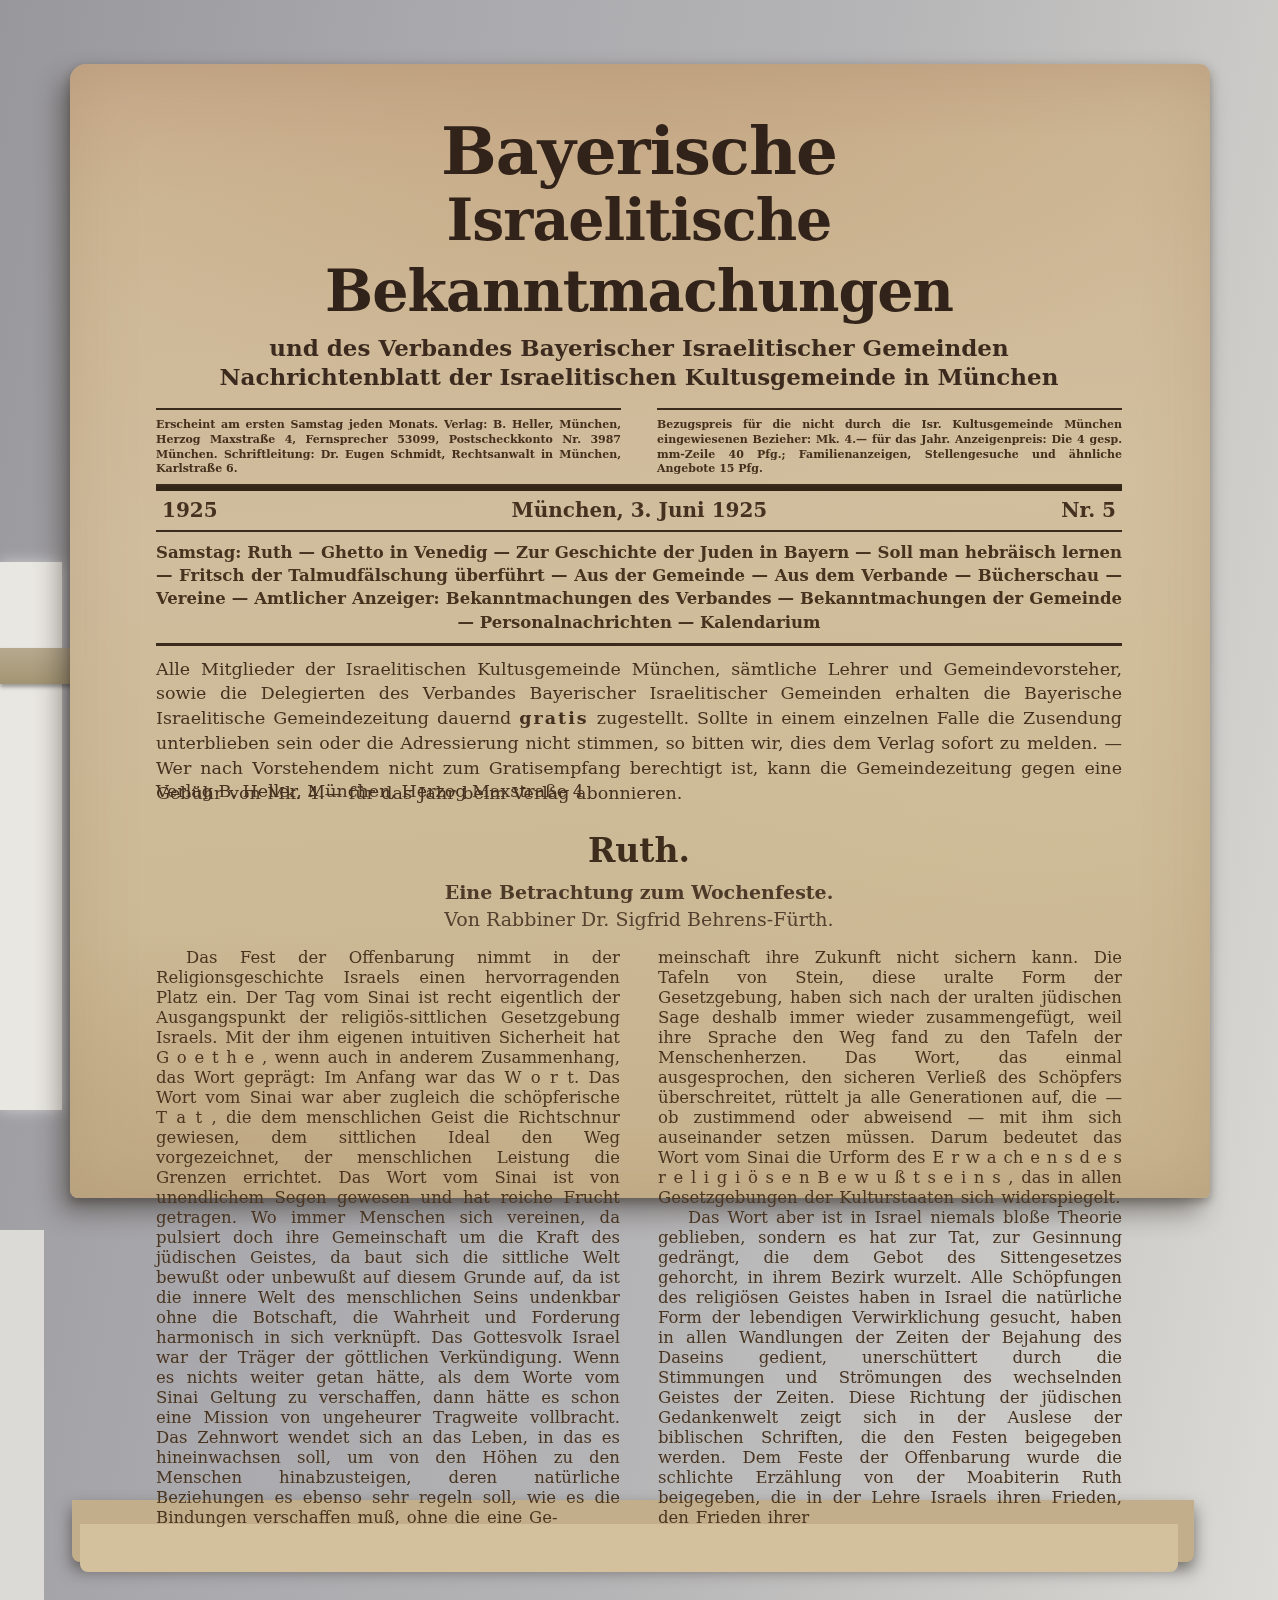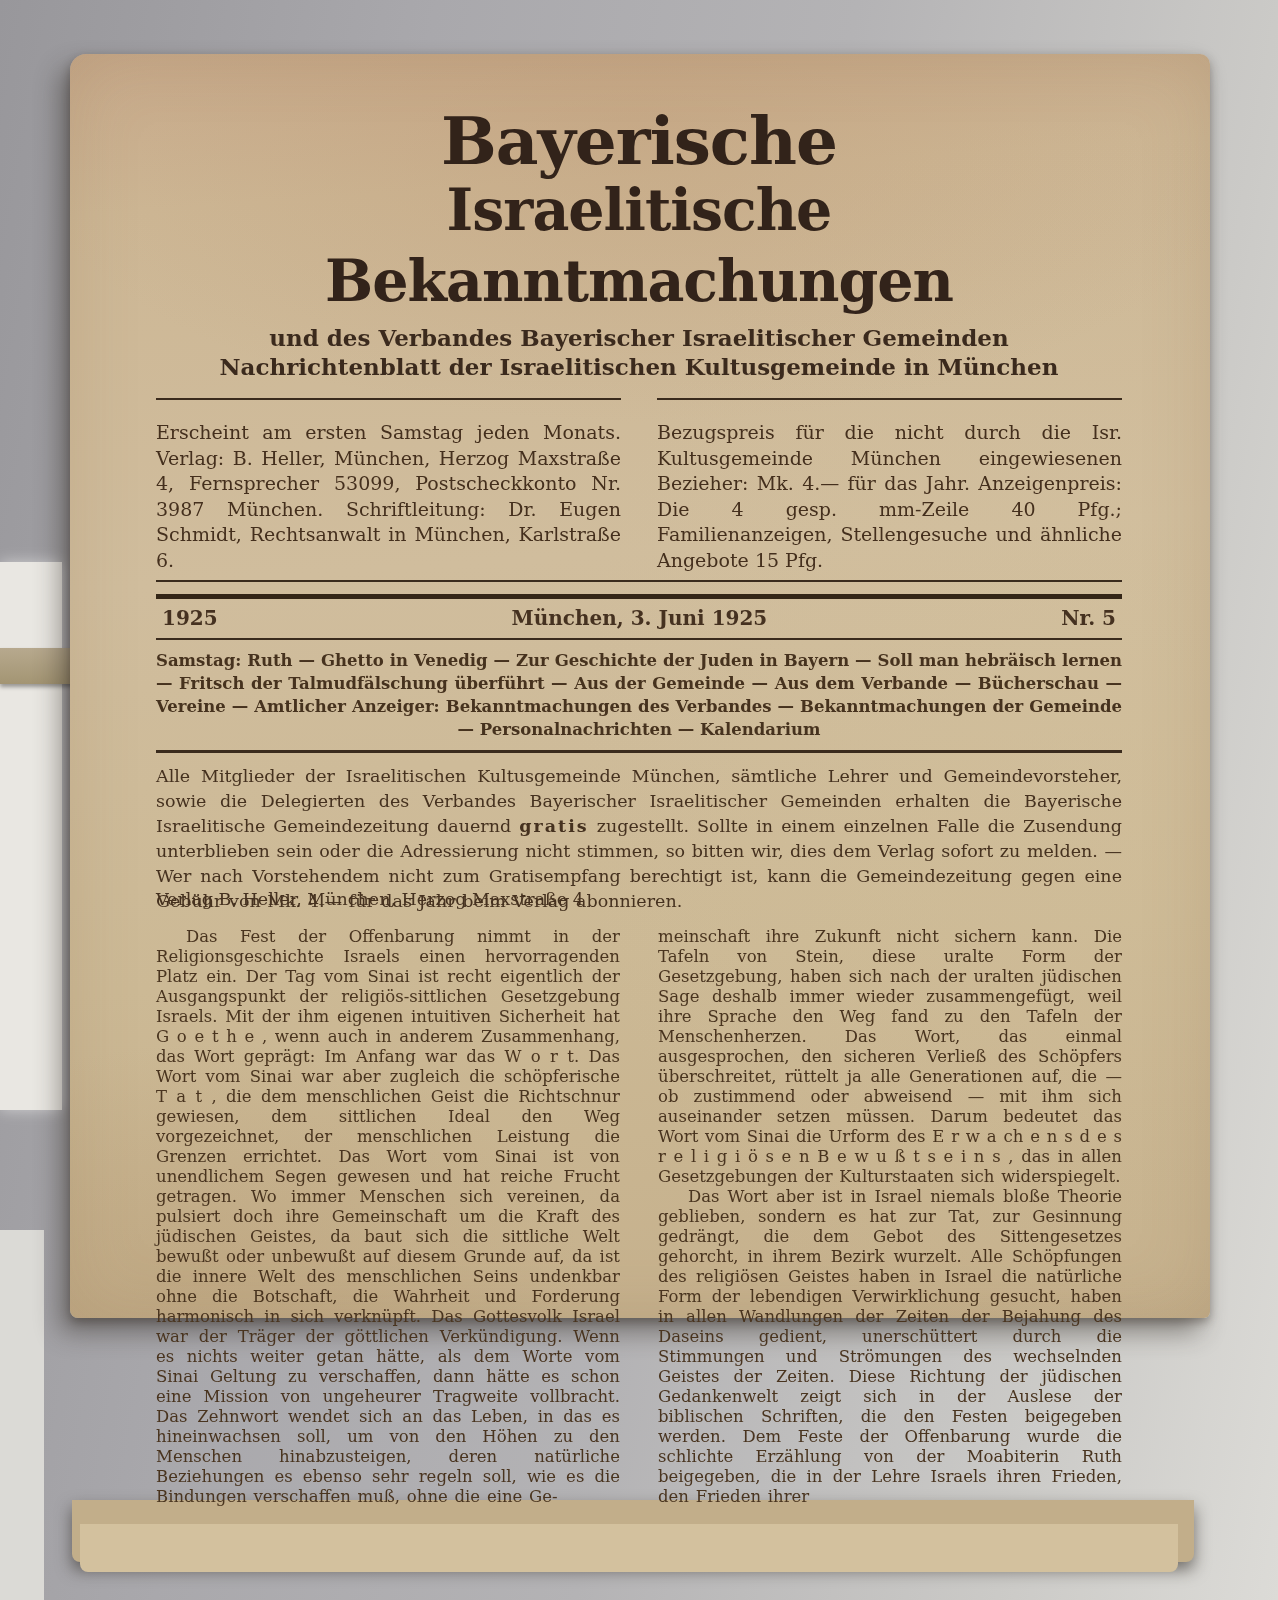"Bayerische" .paper { height: 1264px -> 1134px; top: 54px -> 64px }
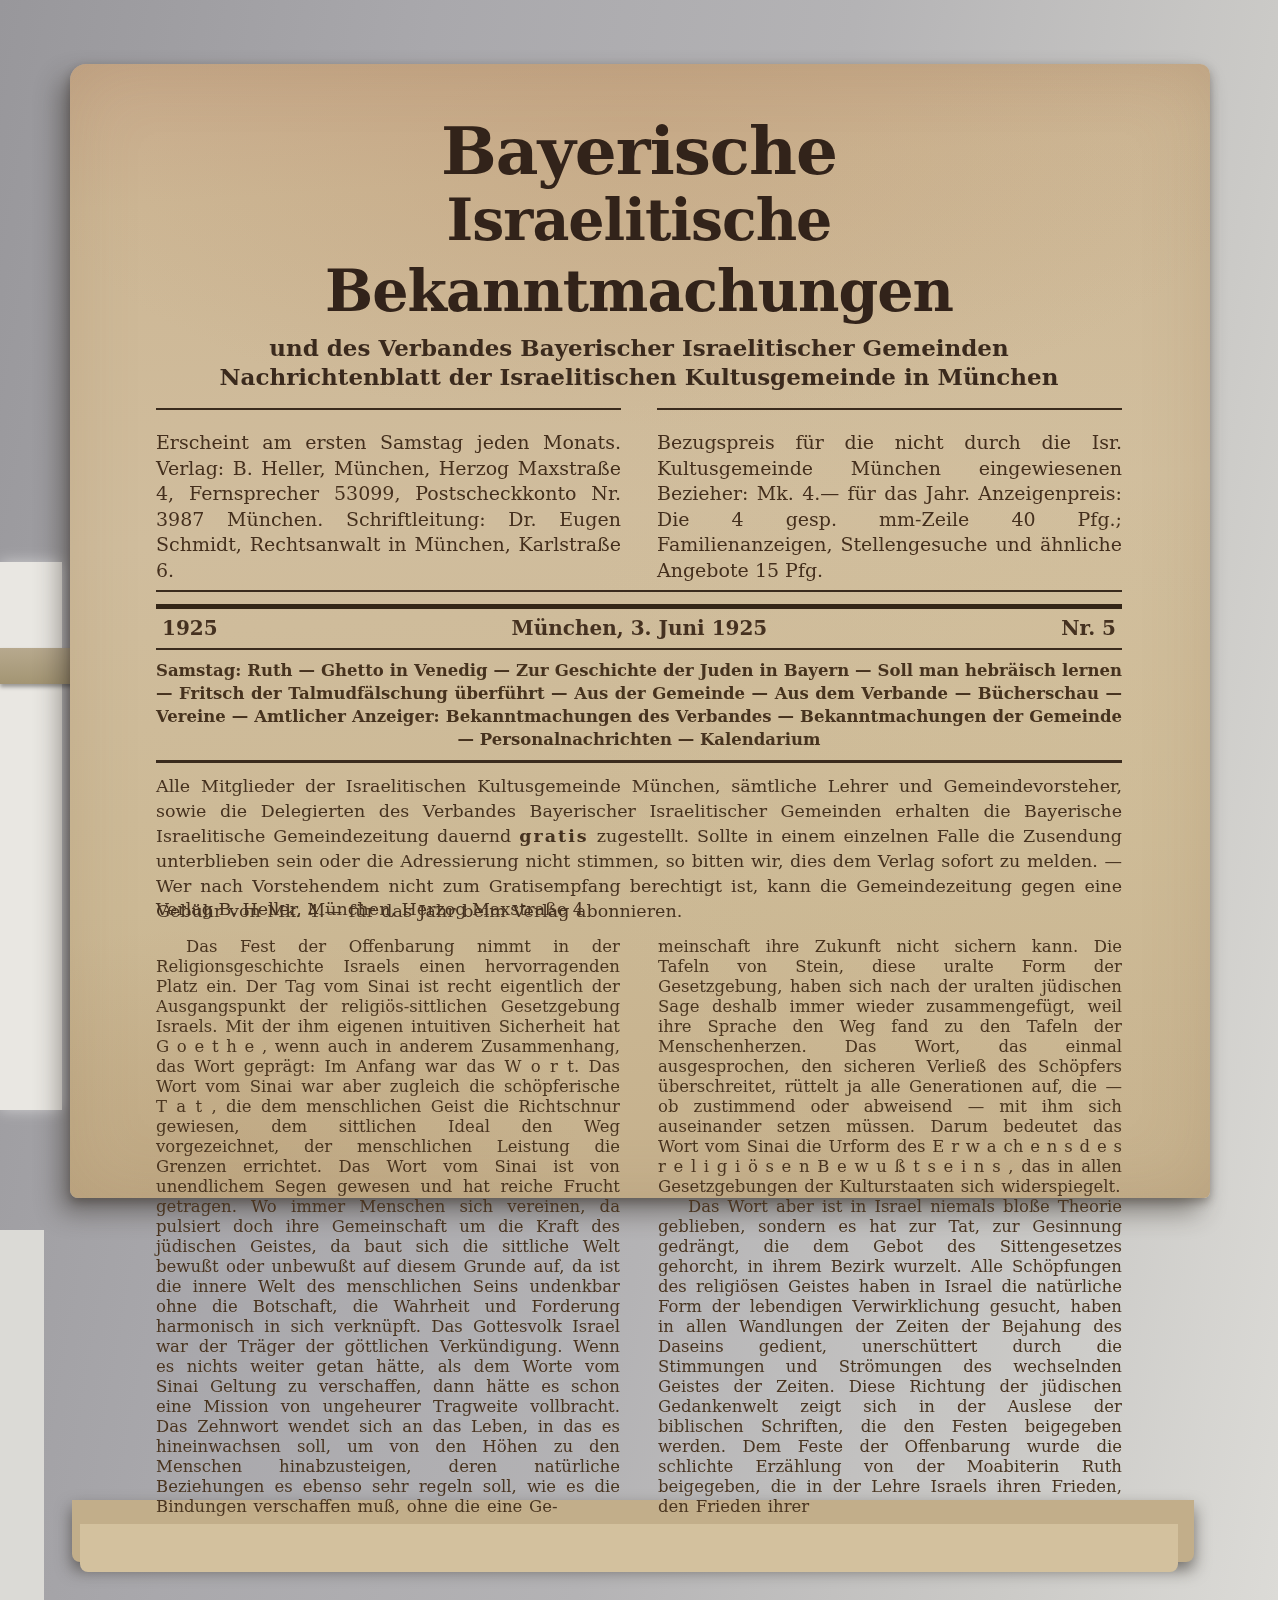"Erscheint am ersten Samstag jeden" .imprint-col { font-size: 19px -> 11px; font-weight: normal -> bold; padding-top: 20px -> 8px }
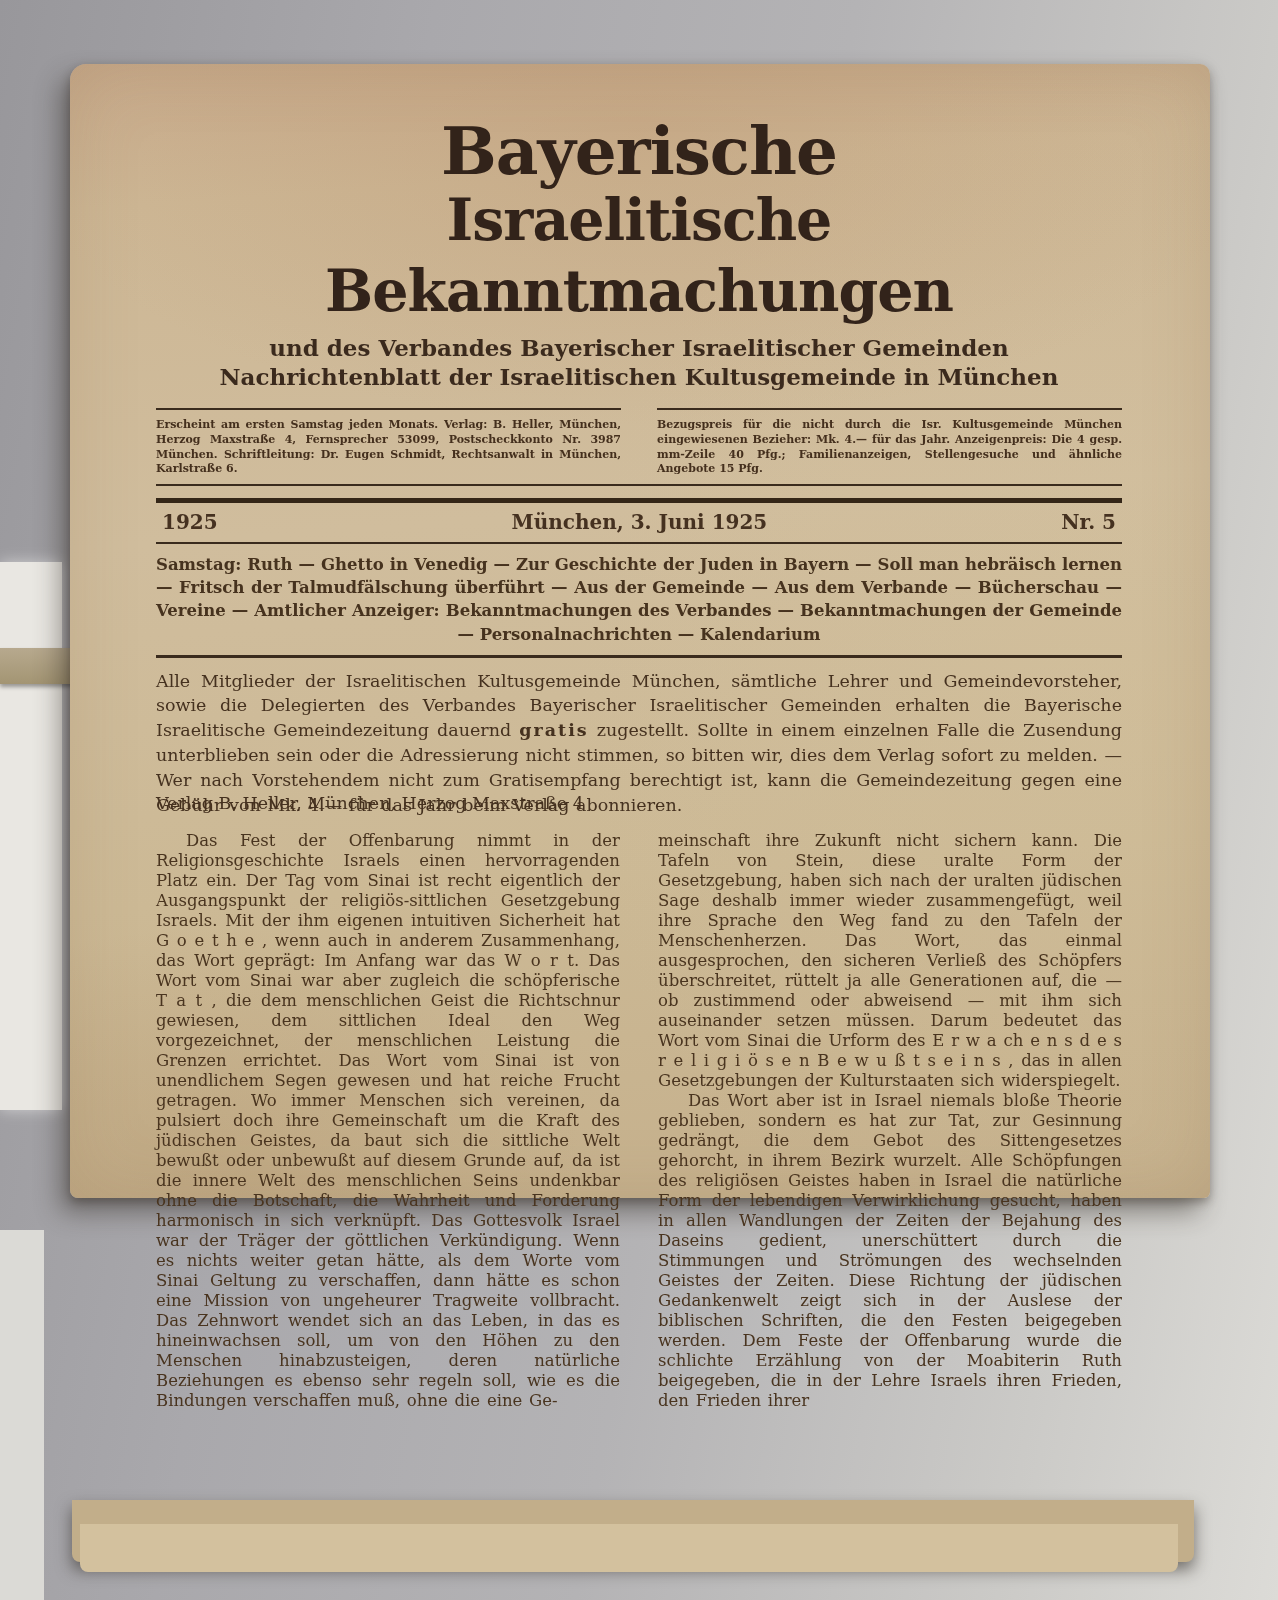"1925" .dateline { margin-top: 12px -> 0 }
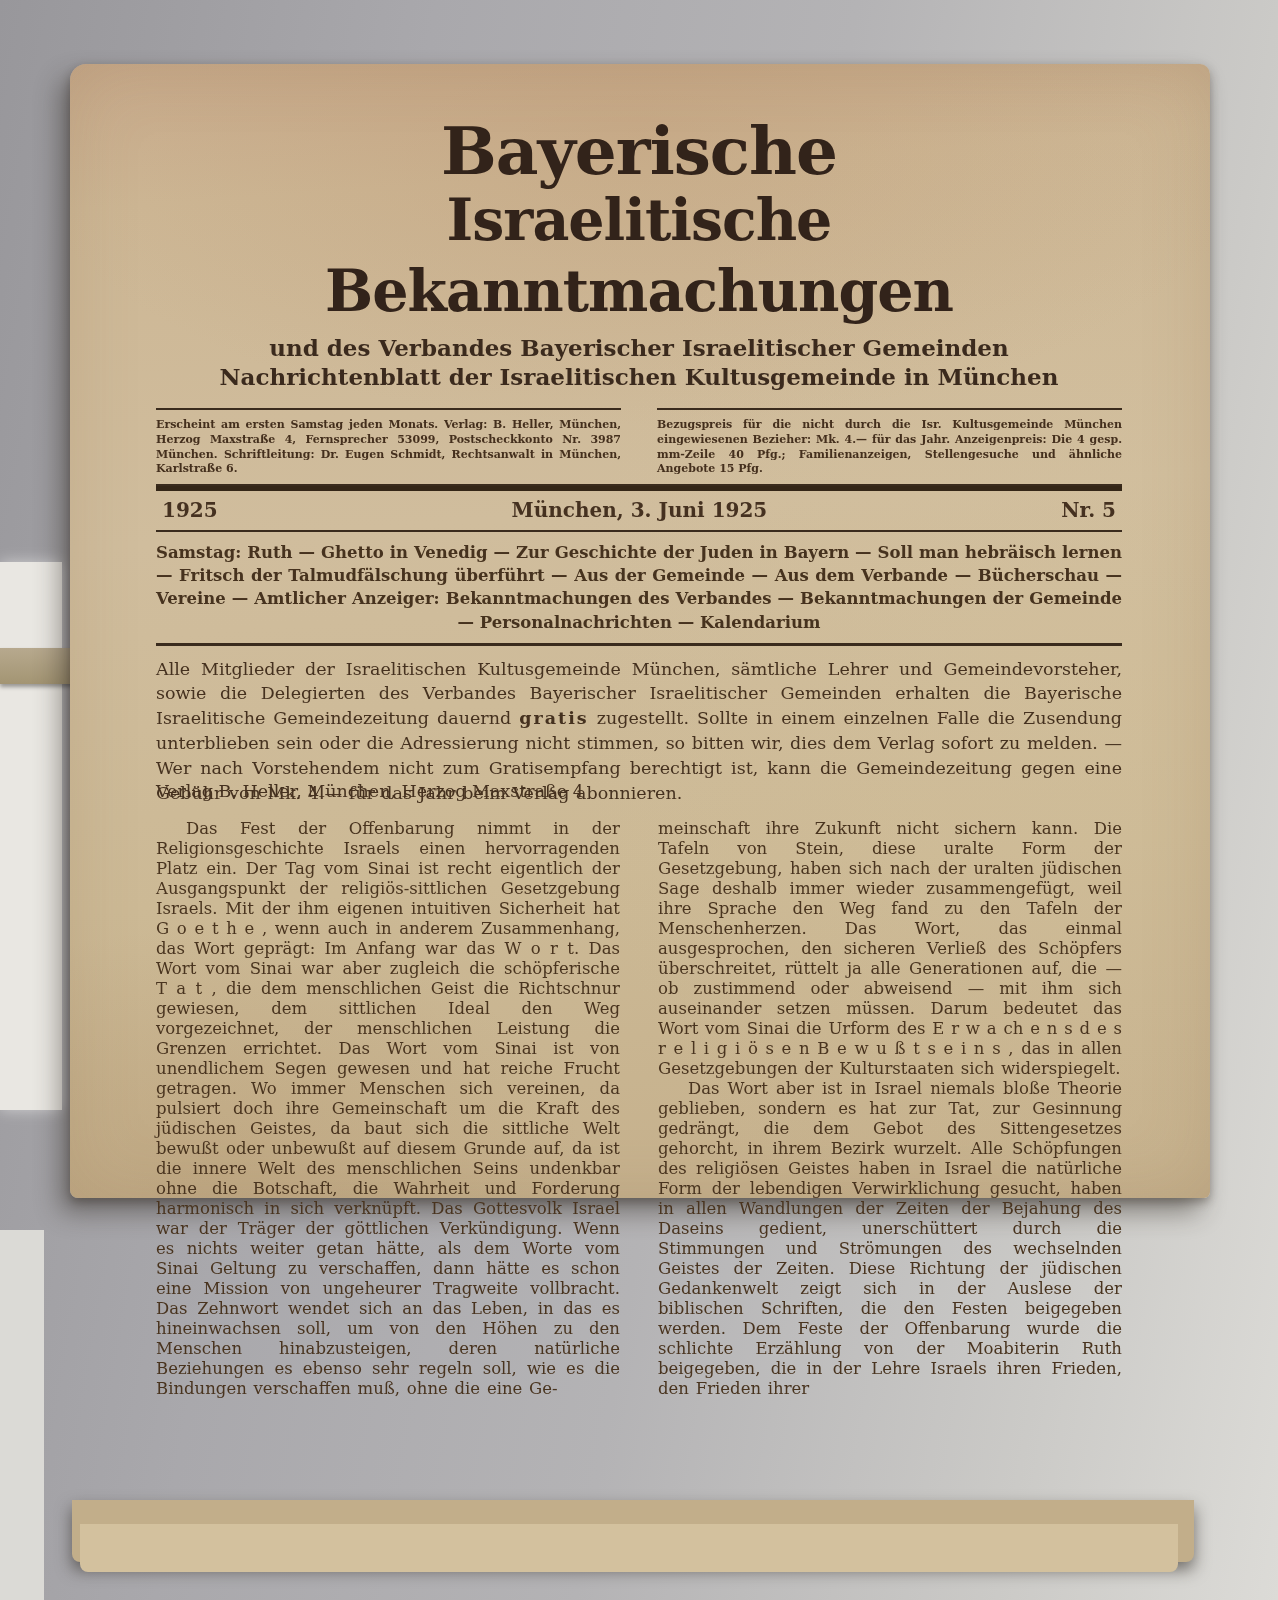"Ruth." div.article-head { html: none -> <div> <h1>Ruth.</h1> <div>Eine Betrachtung zum Wochenfeste.</div> <div>Von Rabbiner Dr. Sigfrid Behrens-Fürth.</div> </div> }
